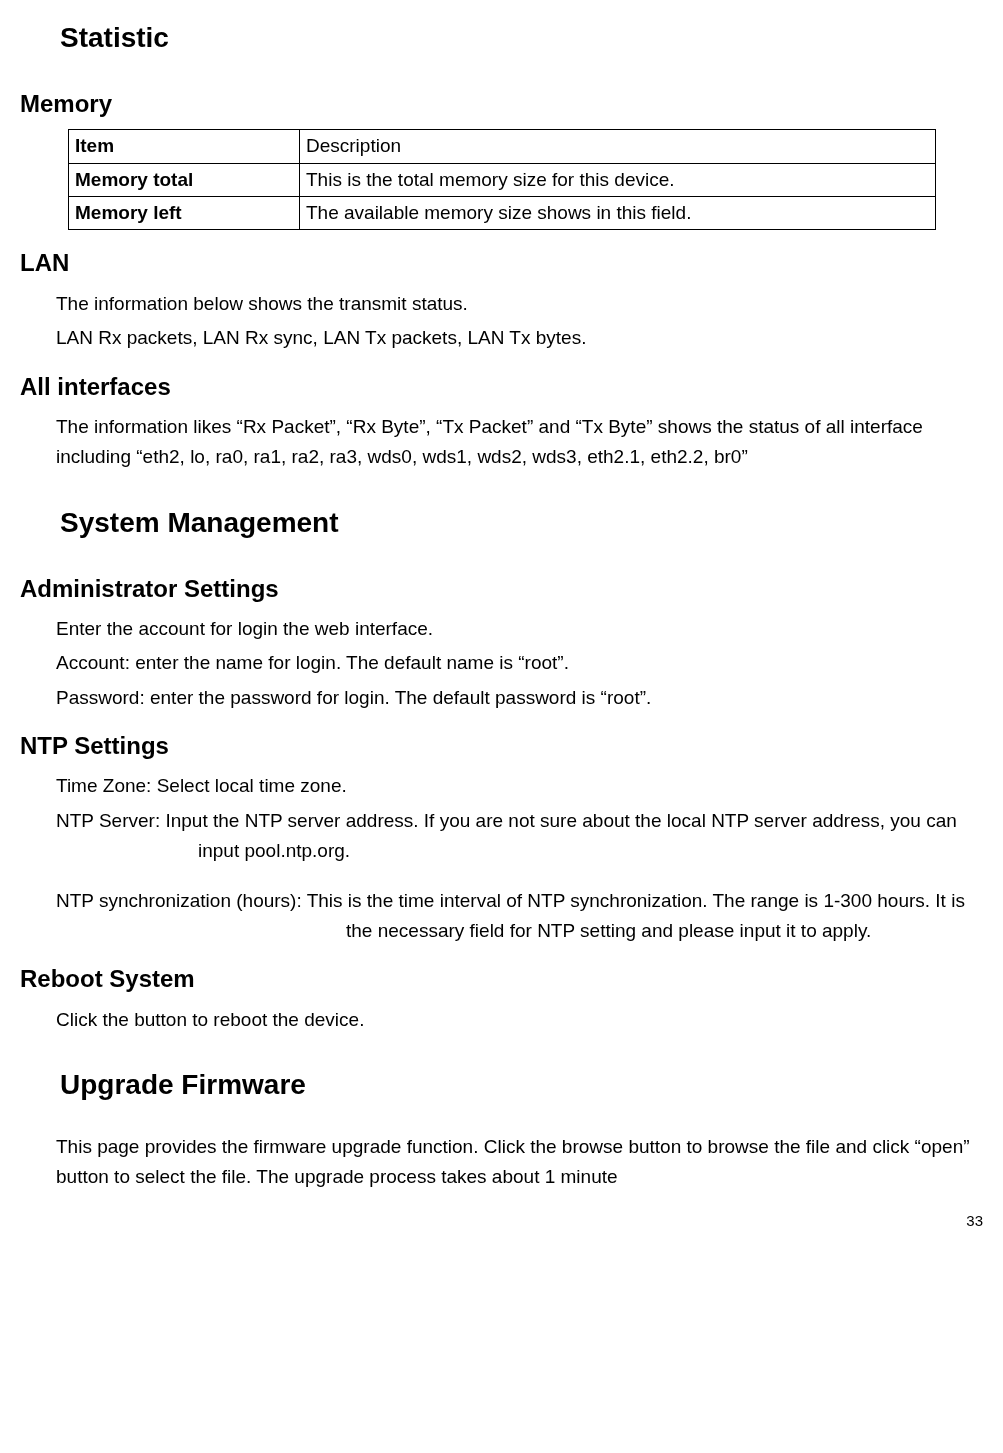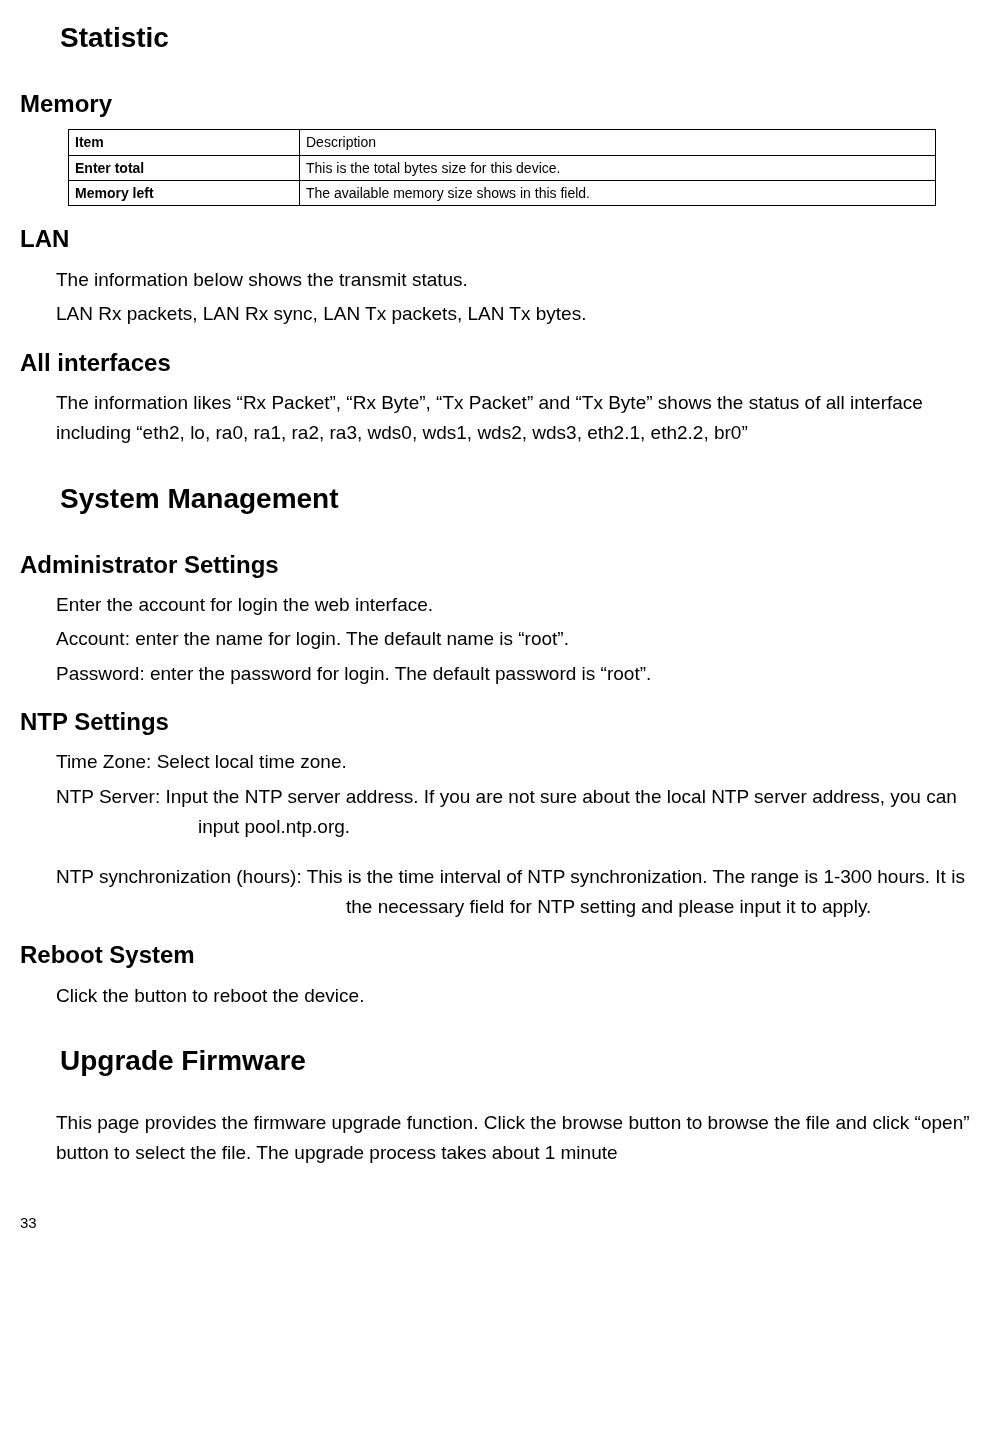"Item" table.memory-table td { font-size: 14px -> 19px }
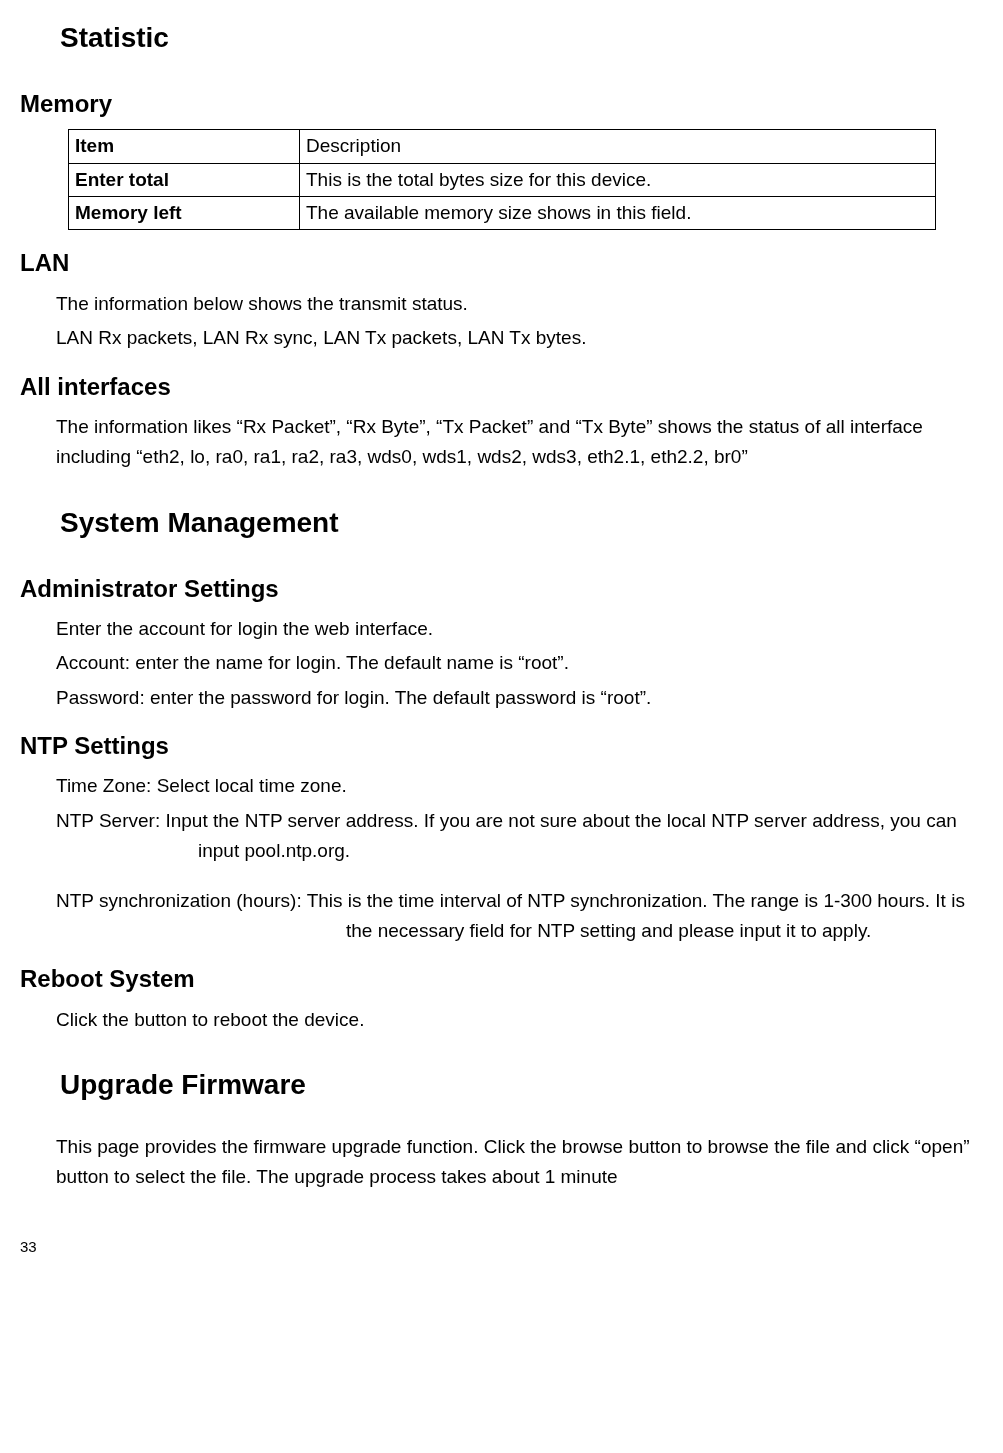"Enter total" td.col-item { text: Enter -> Memory }
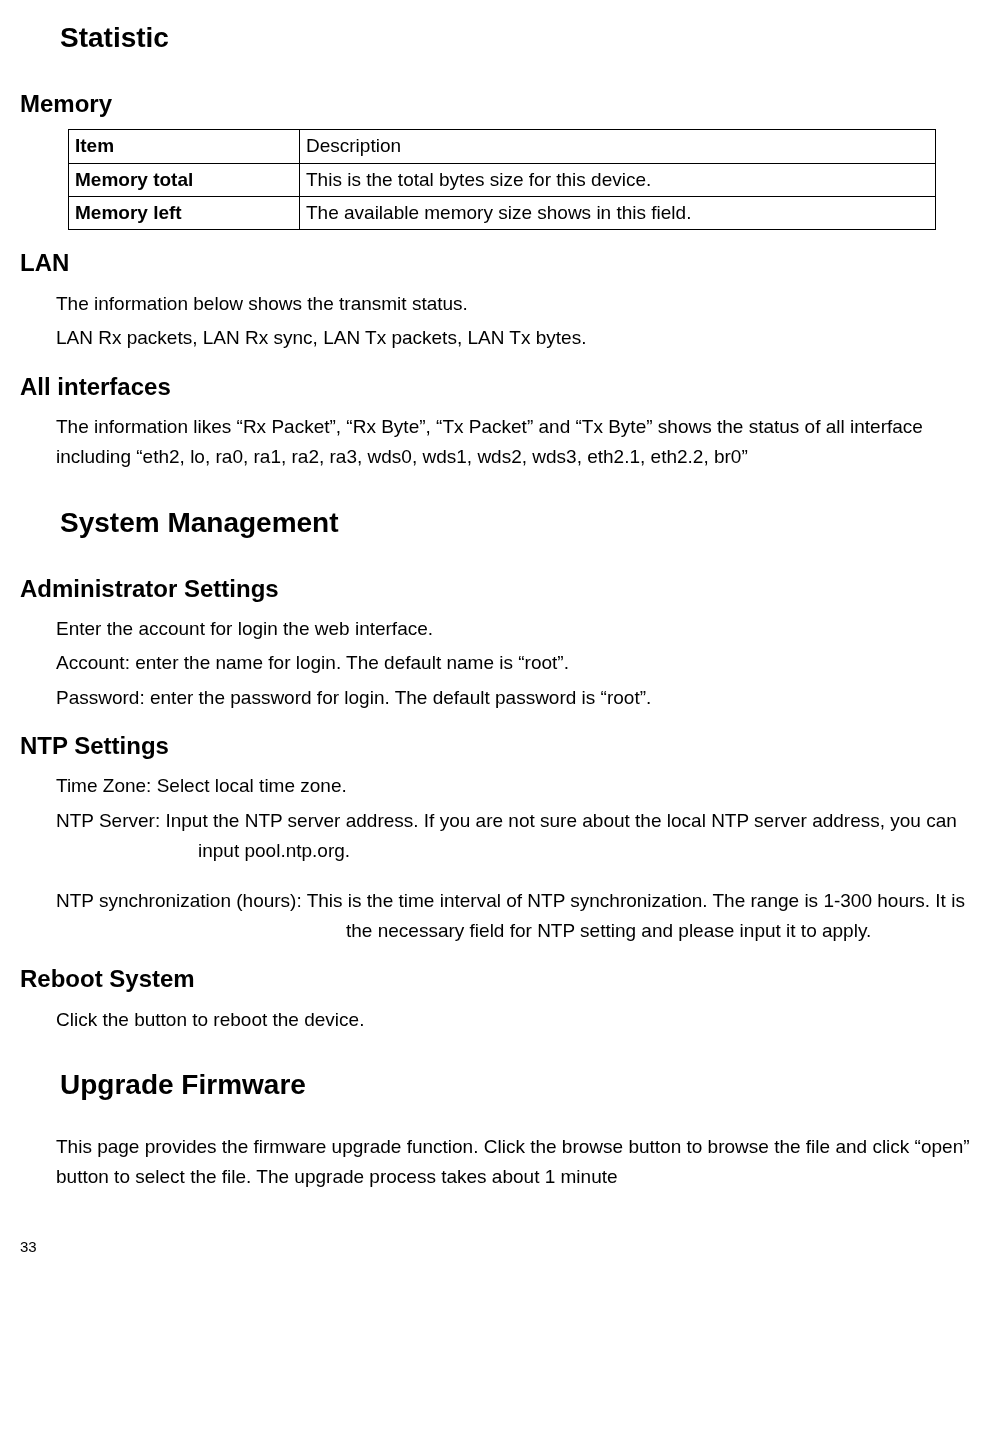"This is the total bytes" td { text: bytes -> memory }
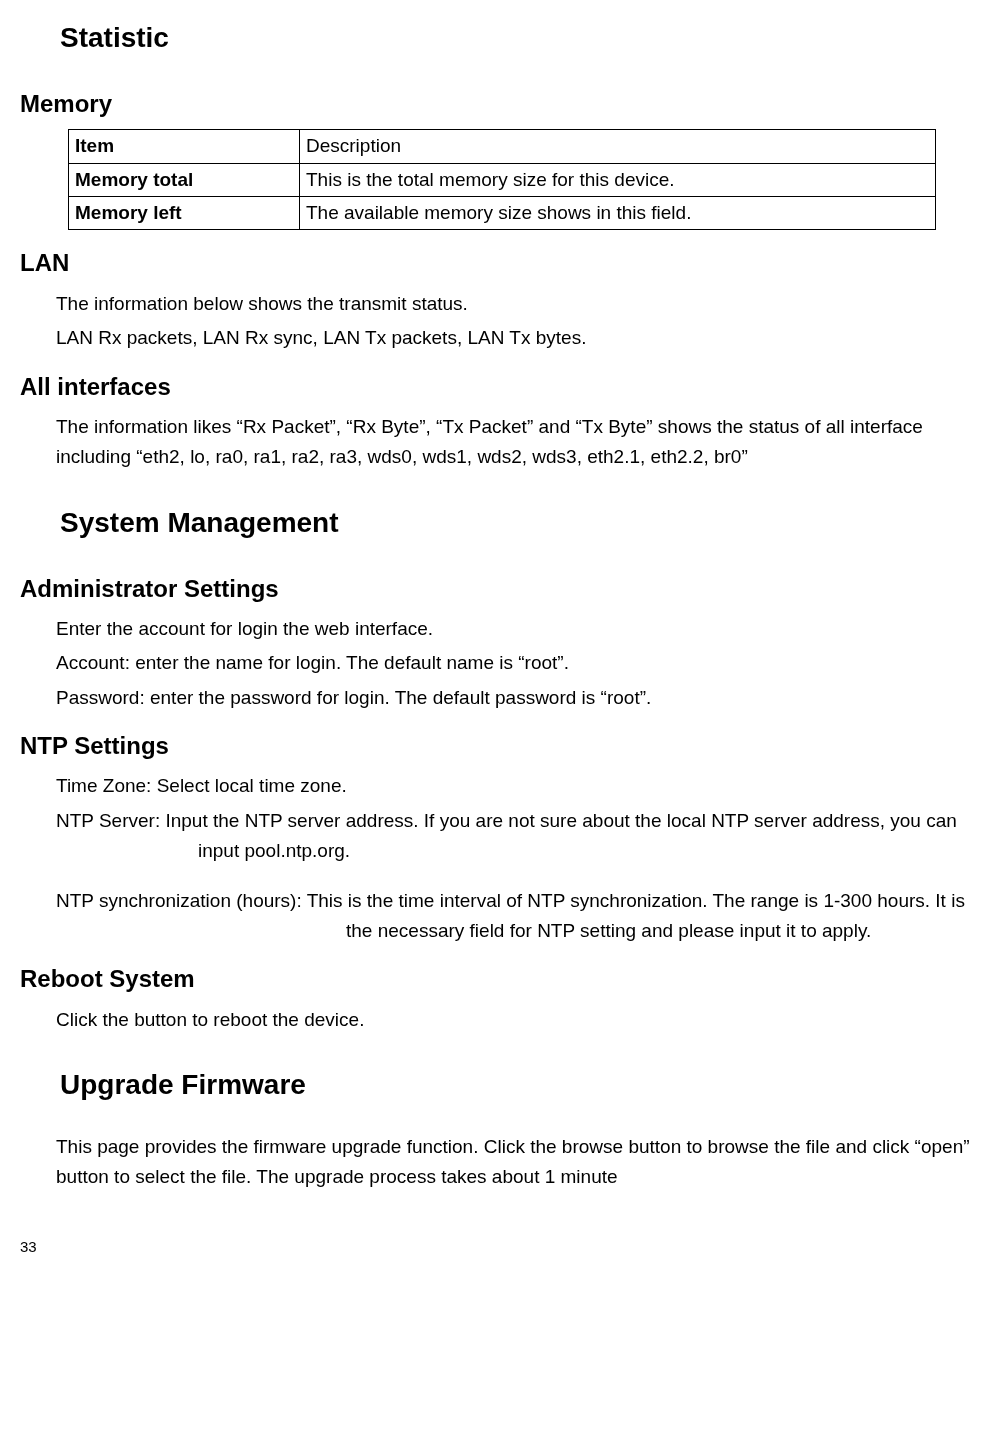"33" .page-number { margin-top: 42px -> 16px; text-align: left -> right }
